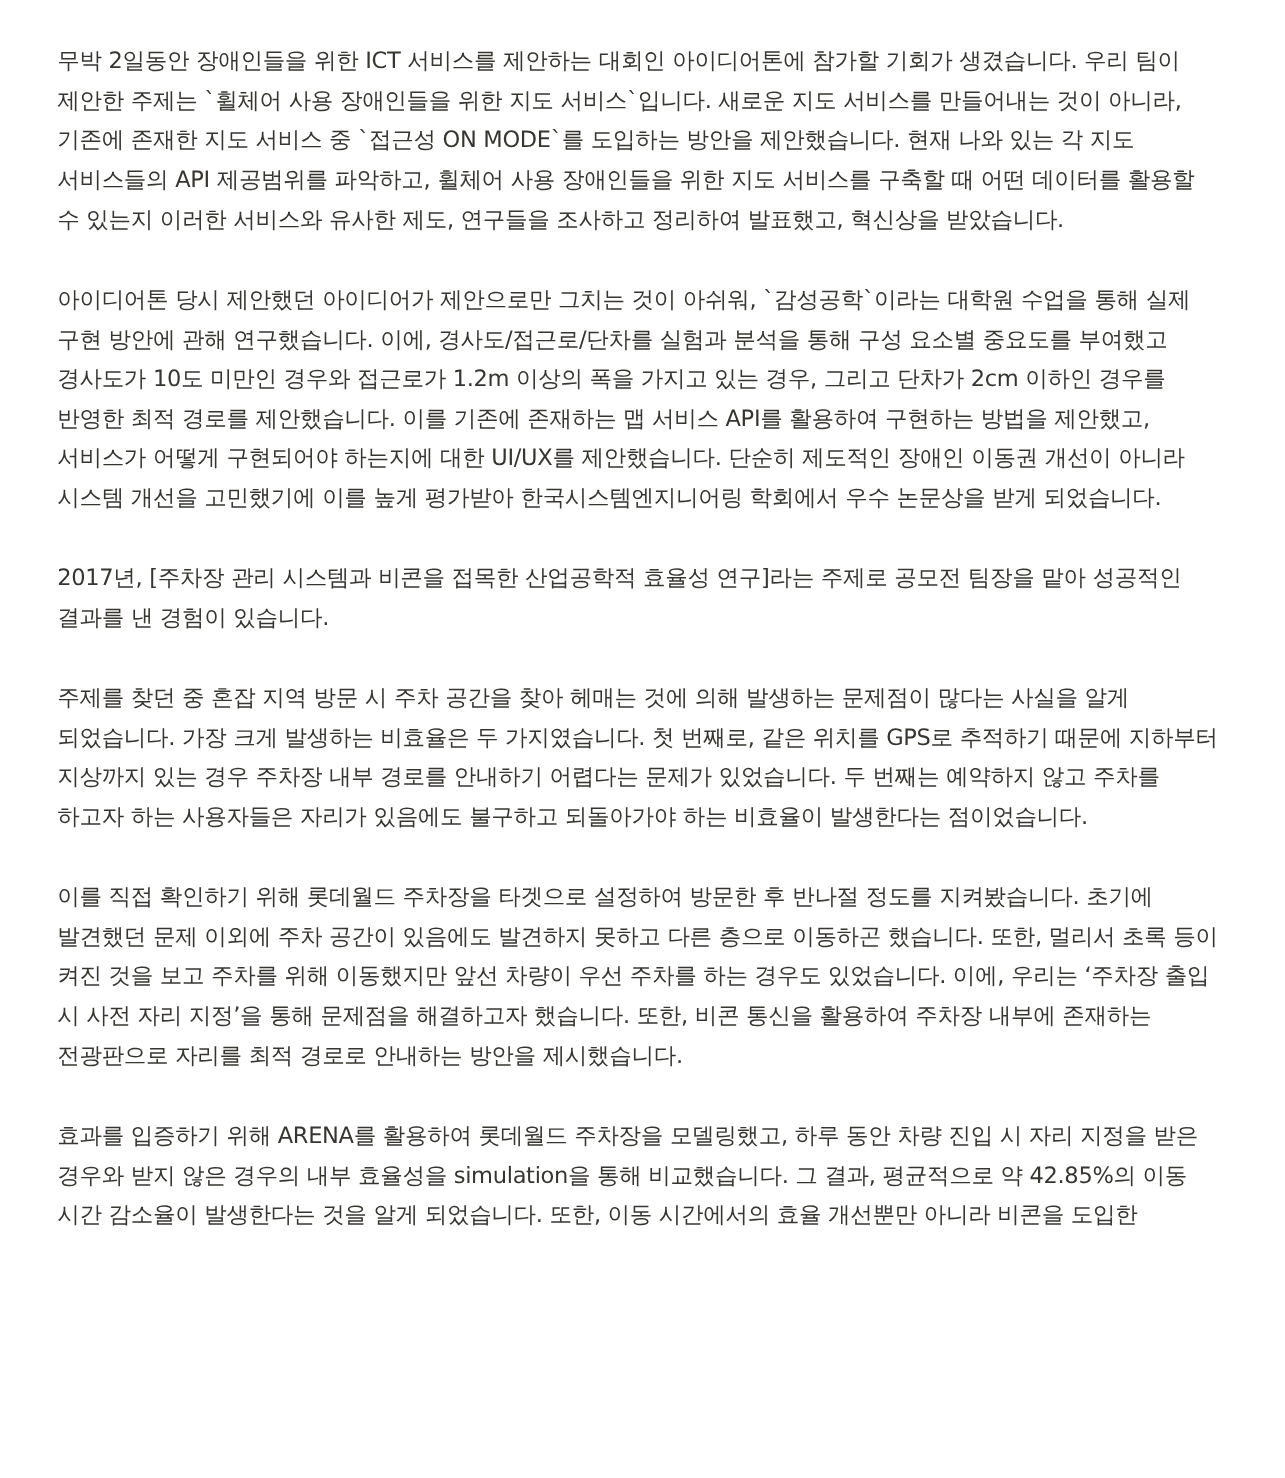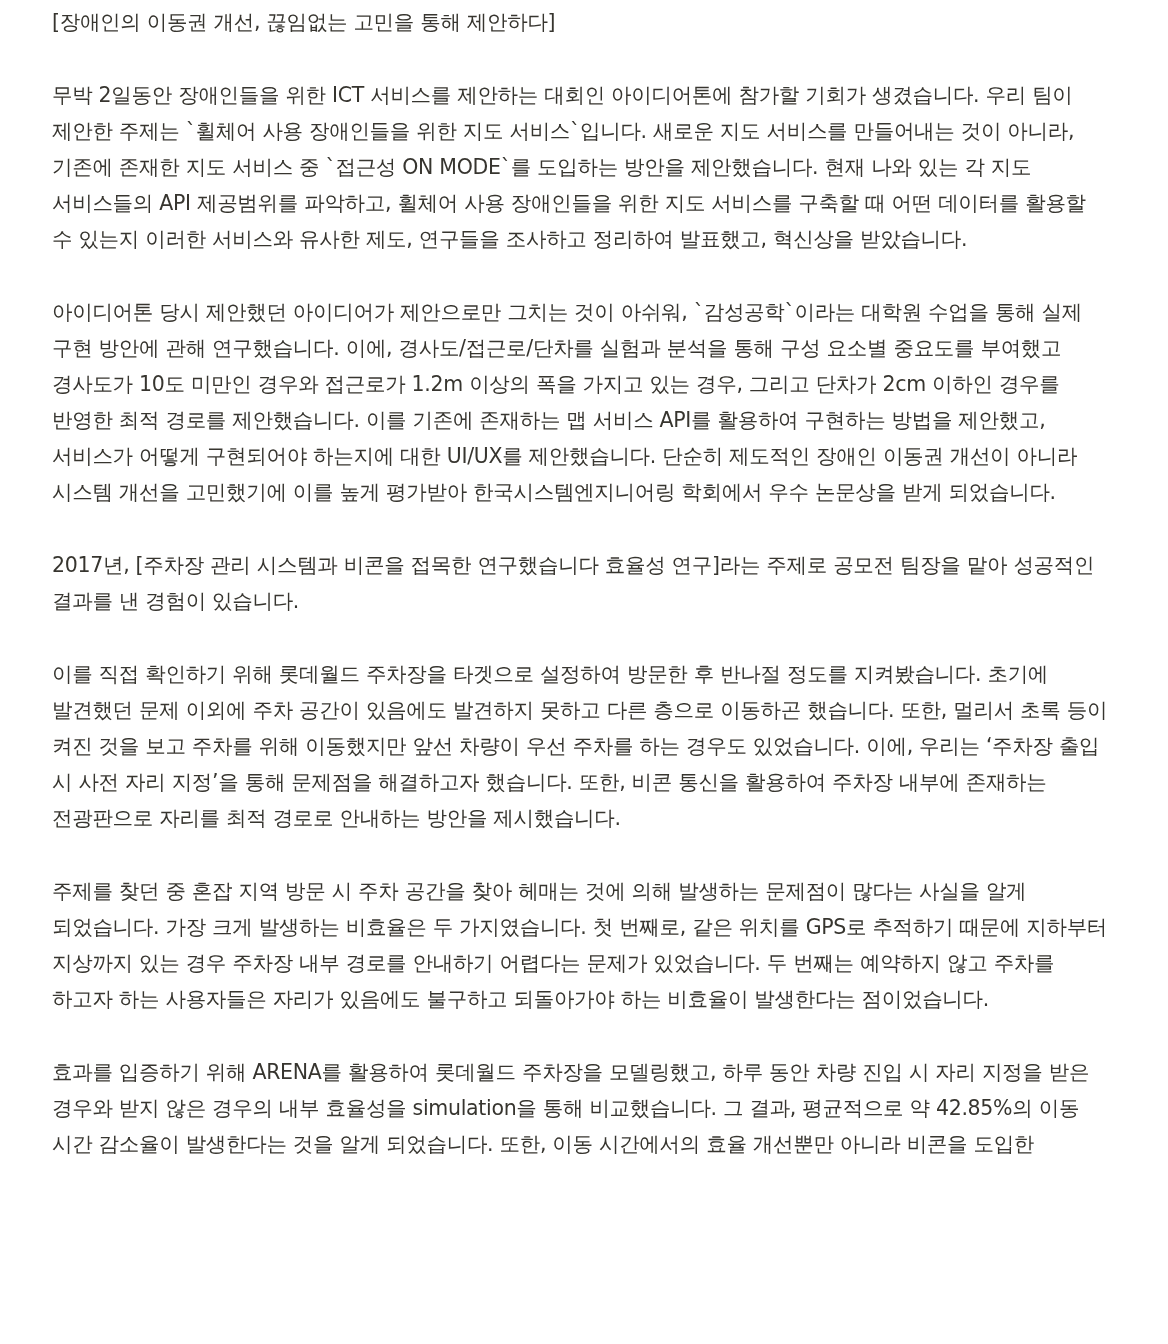"[장애인의 이동권 개선, 끊임없는 고민을" p.block { html: <p>[장애인의 이동권 개선, 끊임없는 고민을 통해 제안하다]</p> -> none }
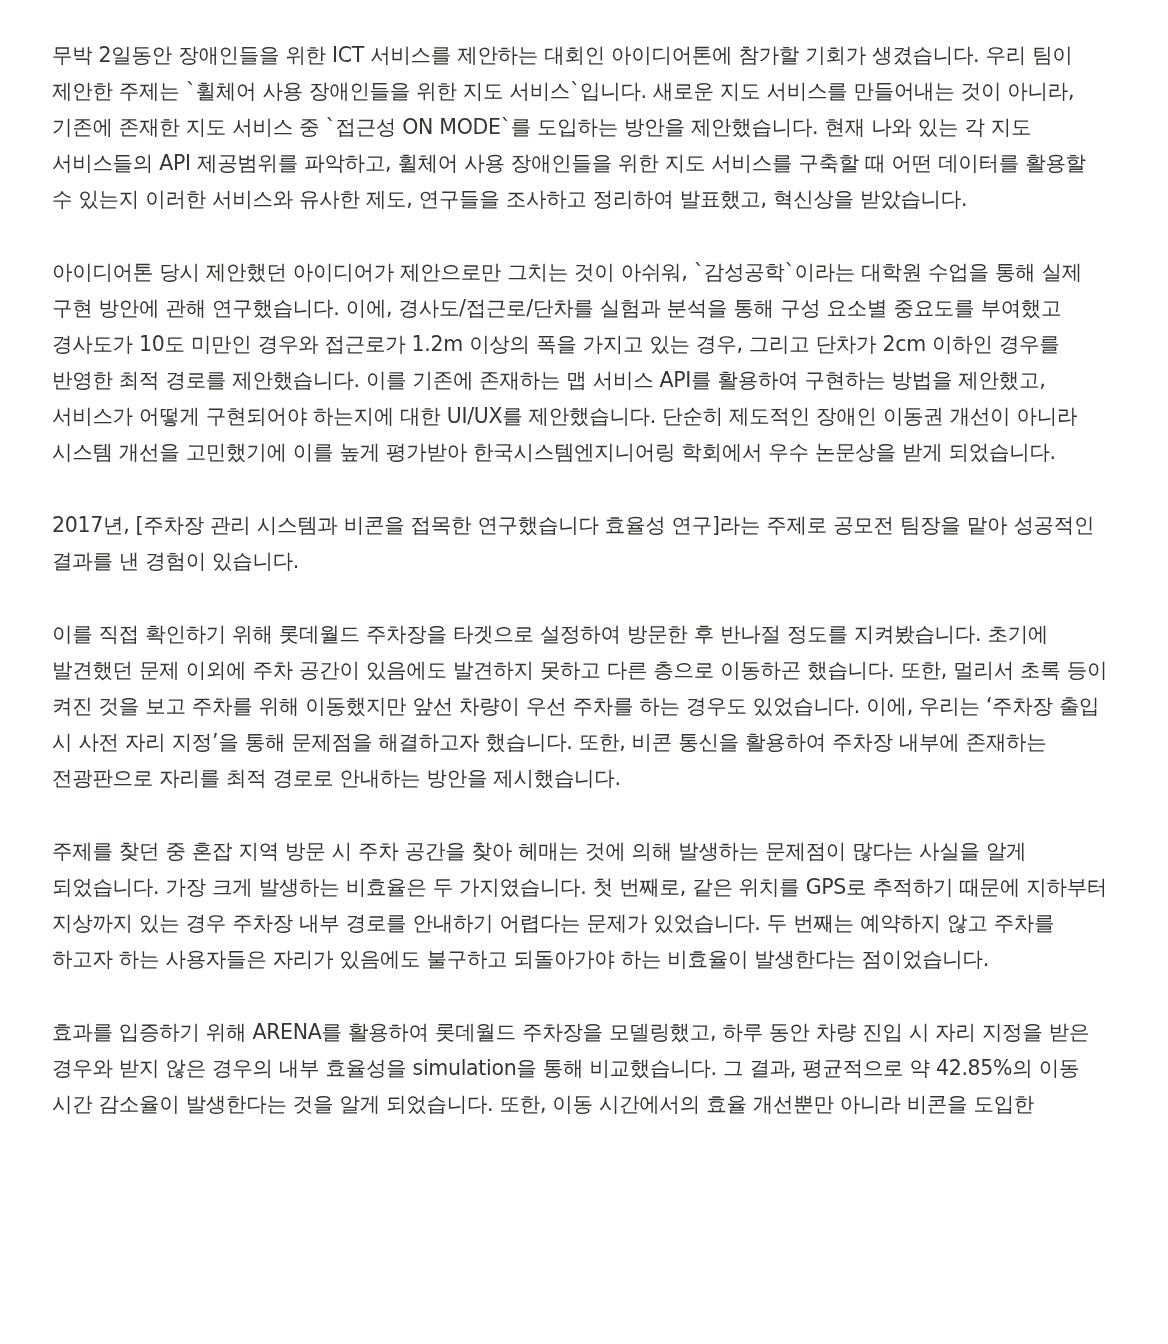"2017년, [주차장 관리 시스템과 비콘을" p.block { text: 연구했습니다 -> 산업공학적 }
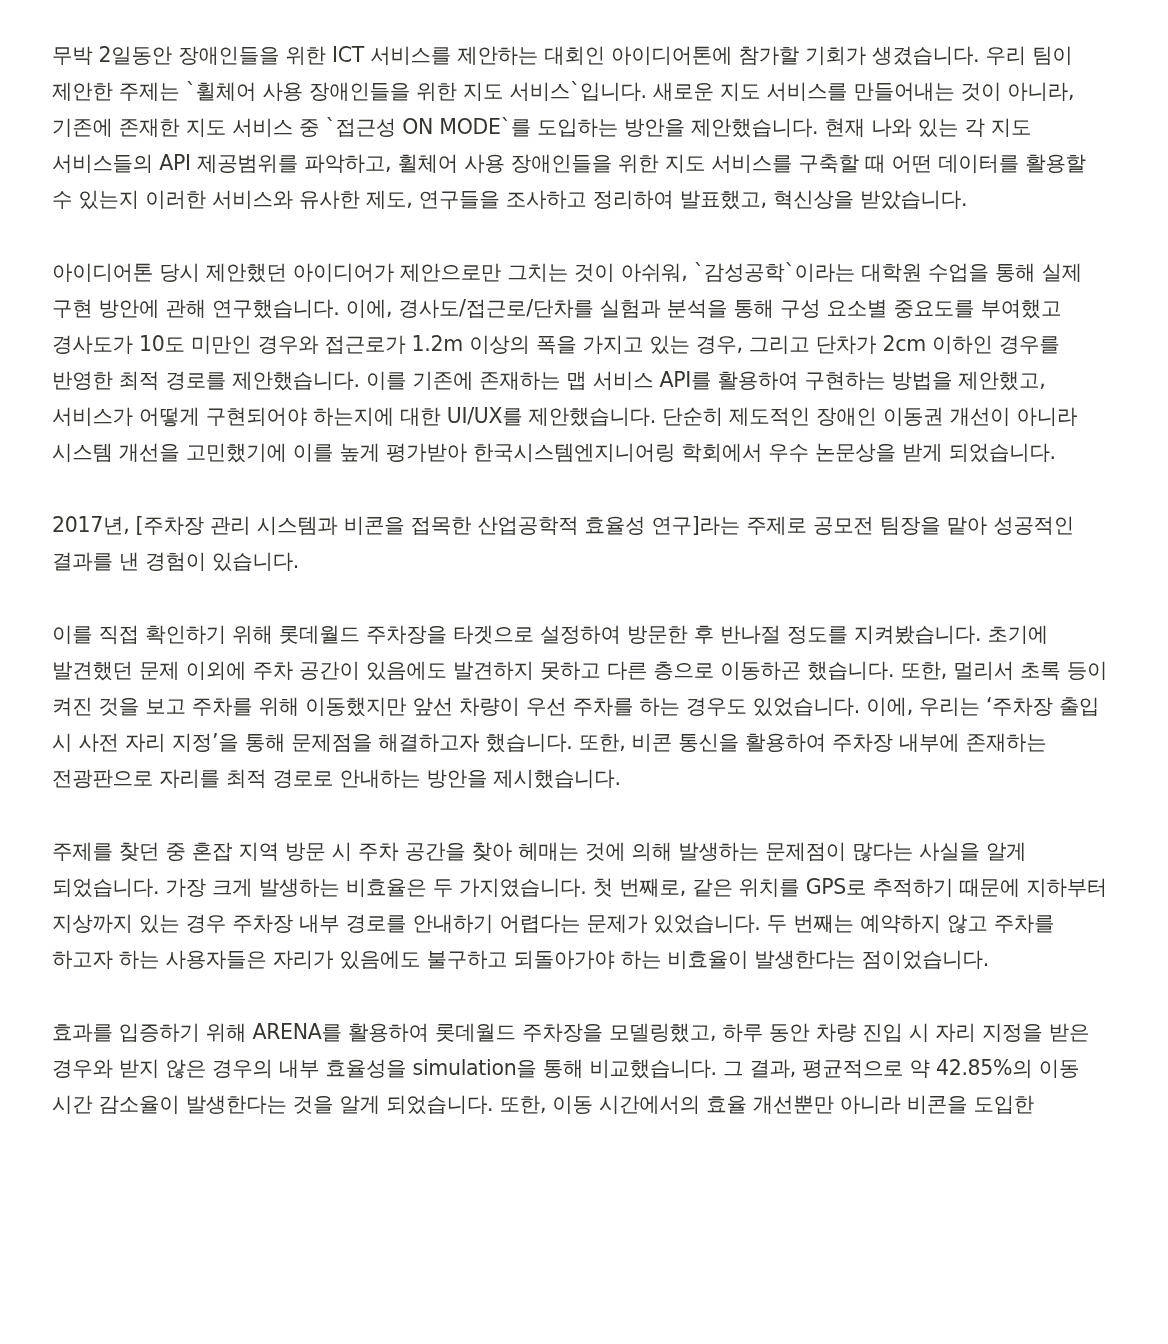"이를 직접 확인하기 위해 롯데월드" p.block { order: before "주제를 찾던 중 혼잡 지역" -> after "주제를 찾던 중 혼잡 지역" }
